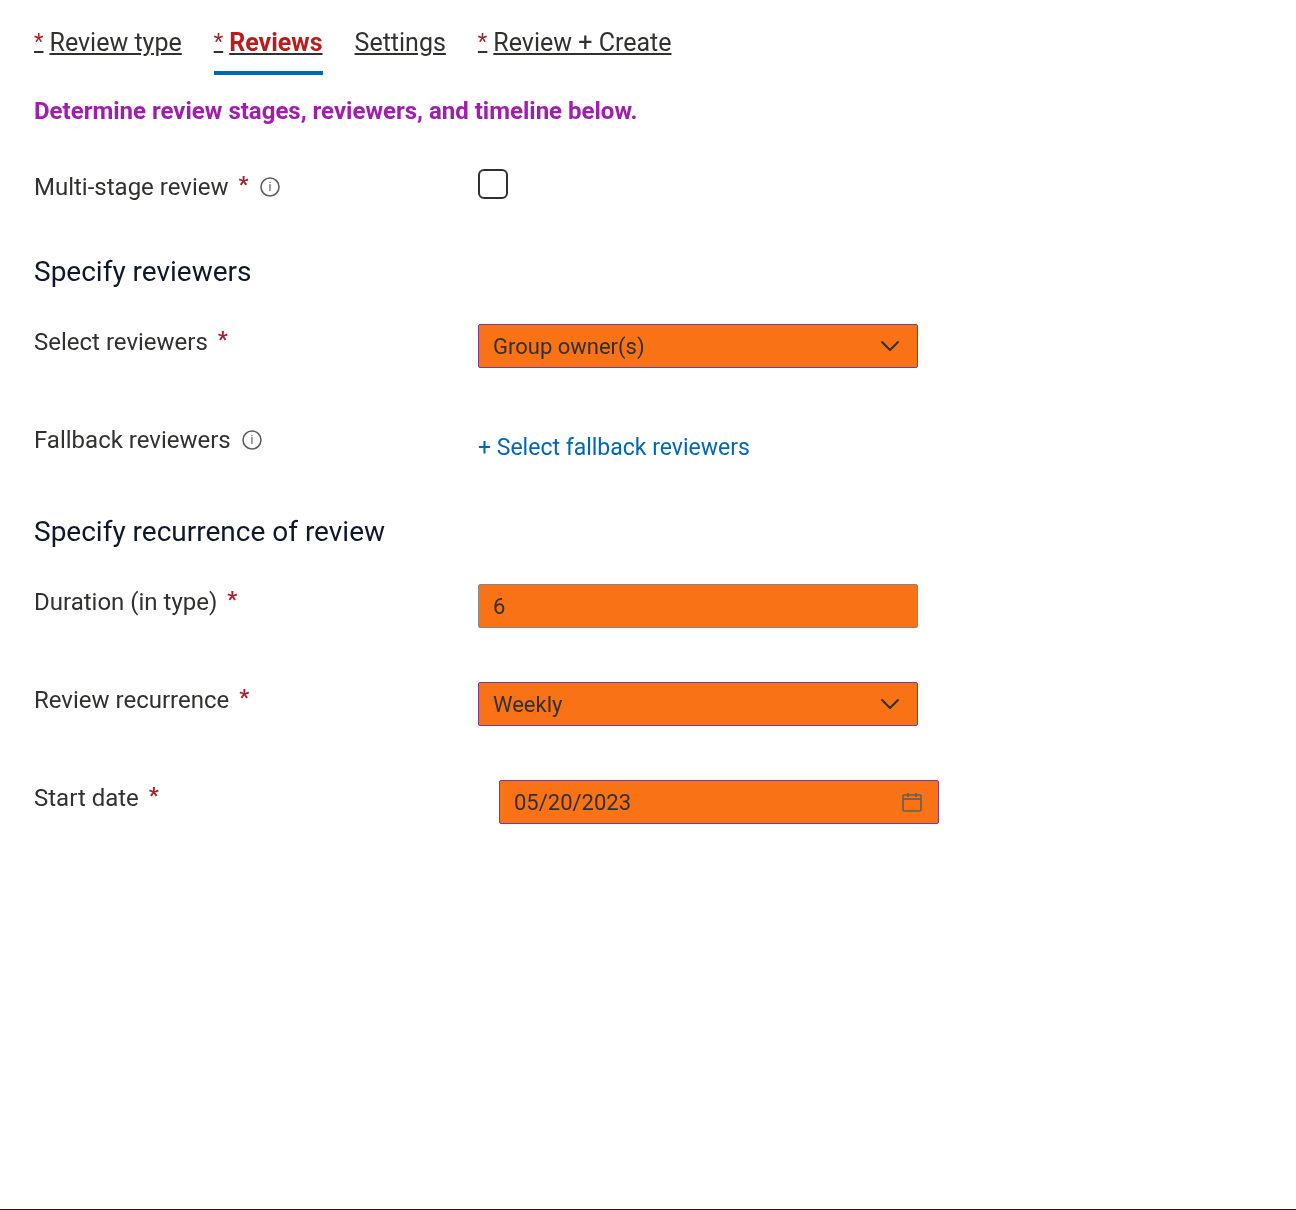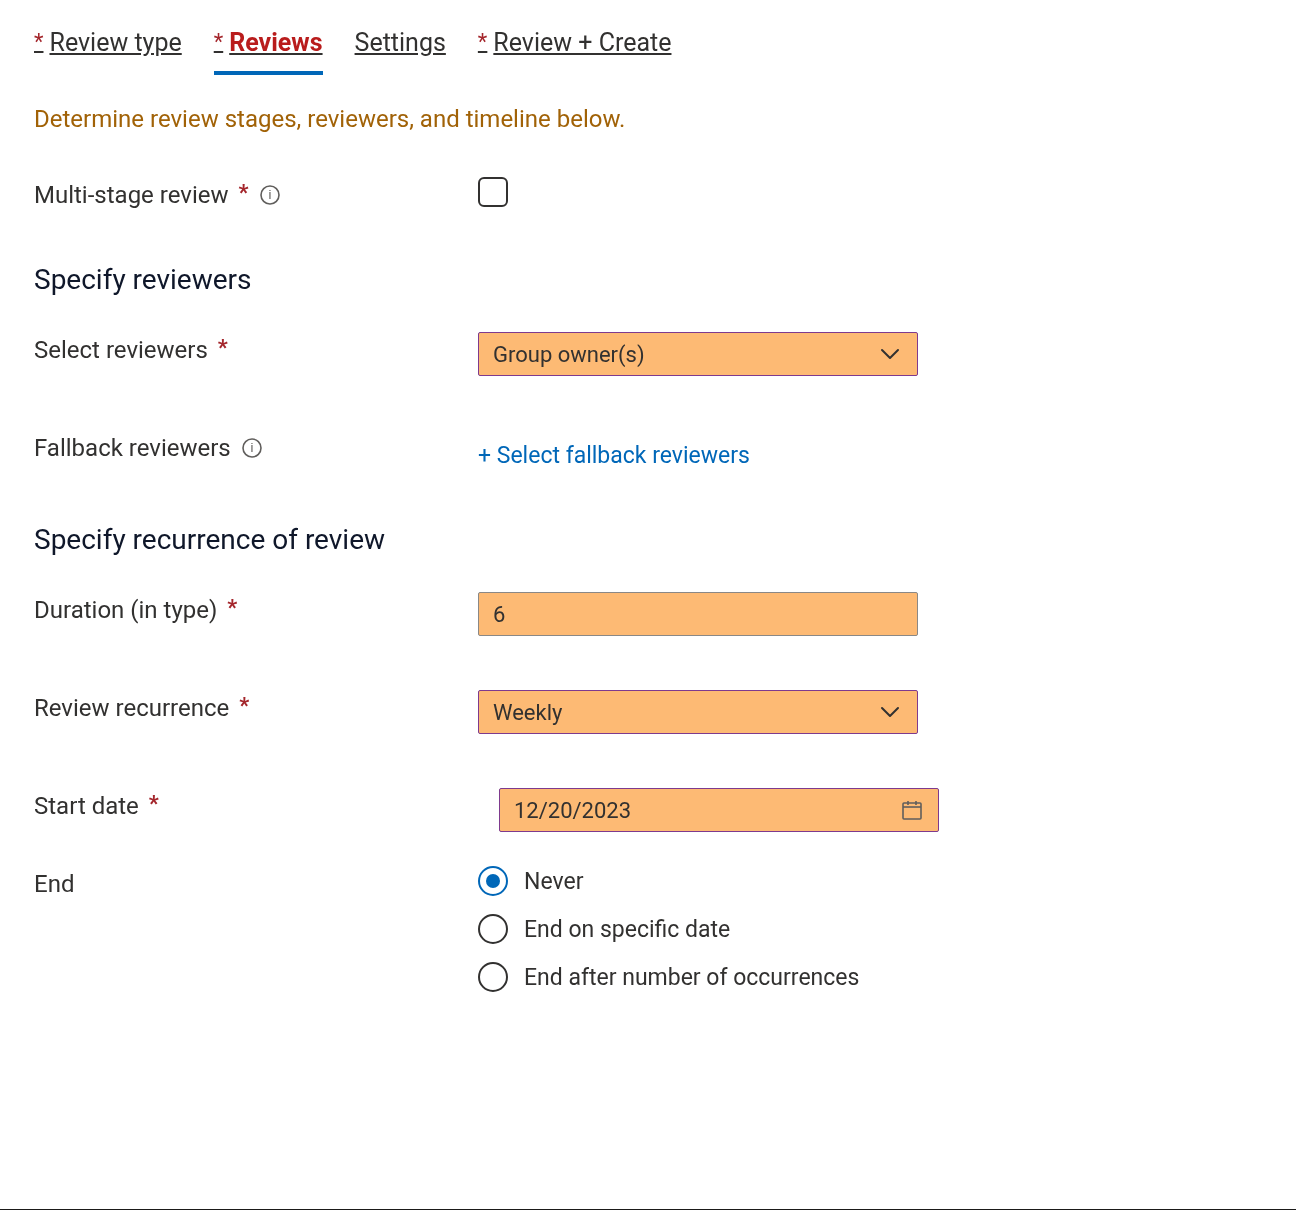"Determine review stages, reviewers, and" .intro { color: #a16207 -> #a21caf; font-weight: 400 -> 700; margin-top: 30px -> 22px }
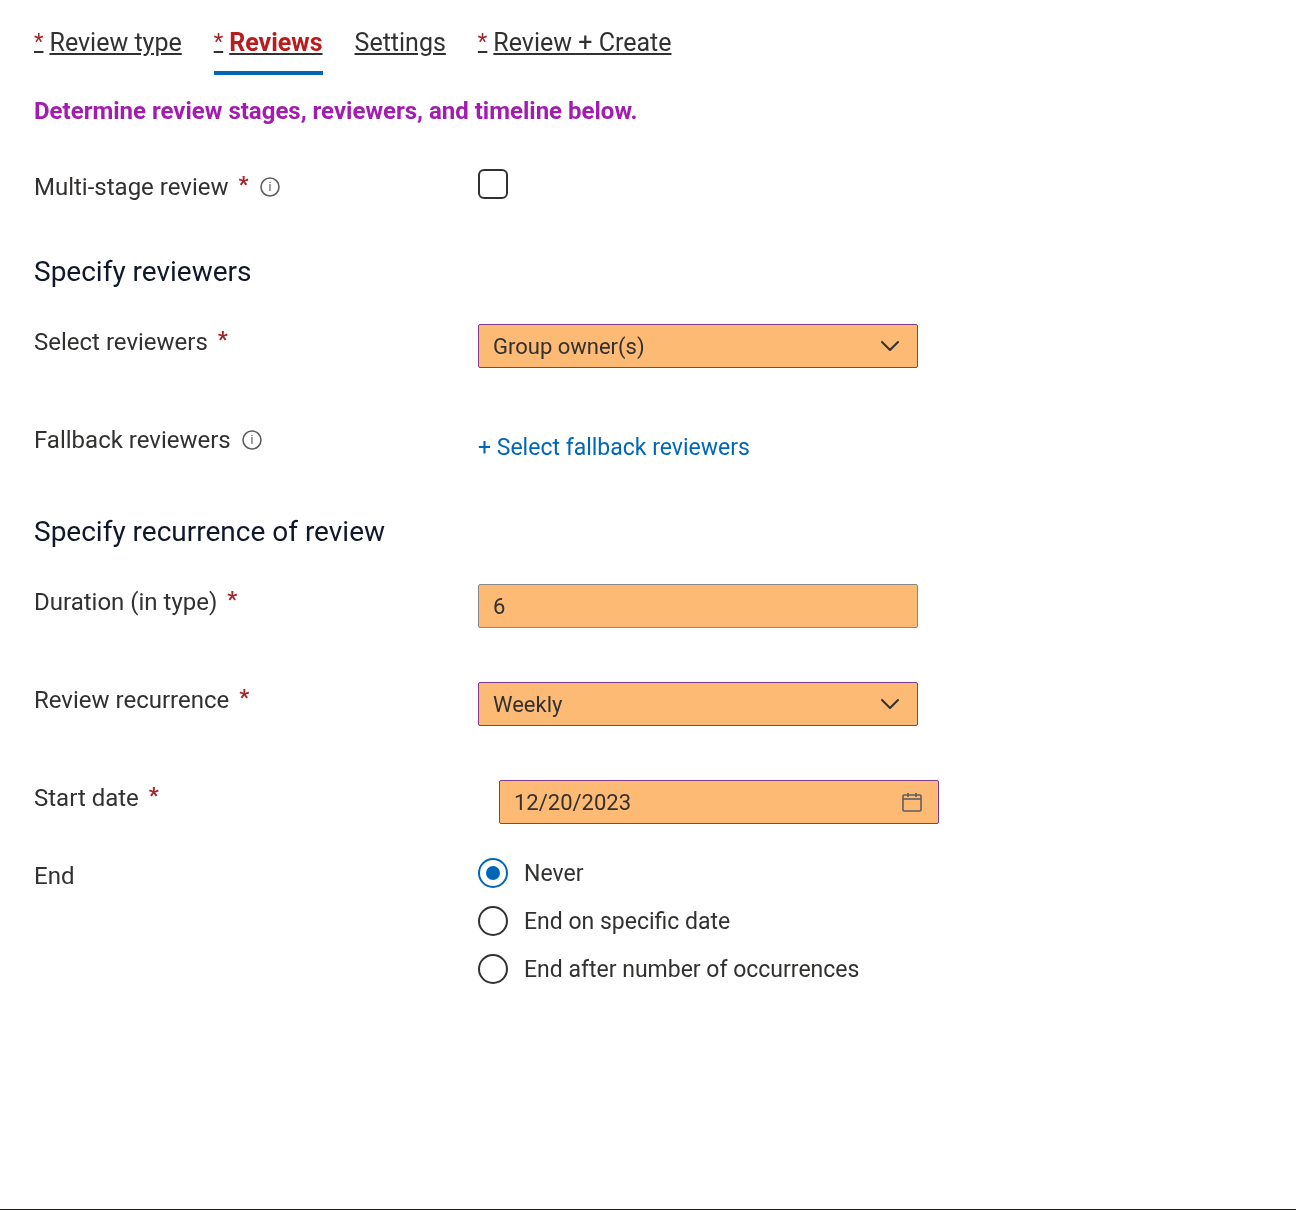"Group owner(s)" .select, .textinput, .dateinput { background: #fdba74 -> #f97316 }
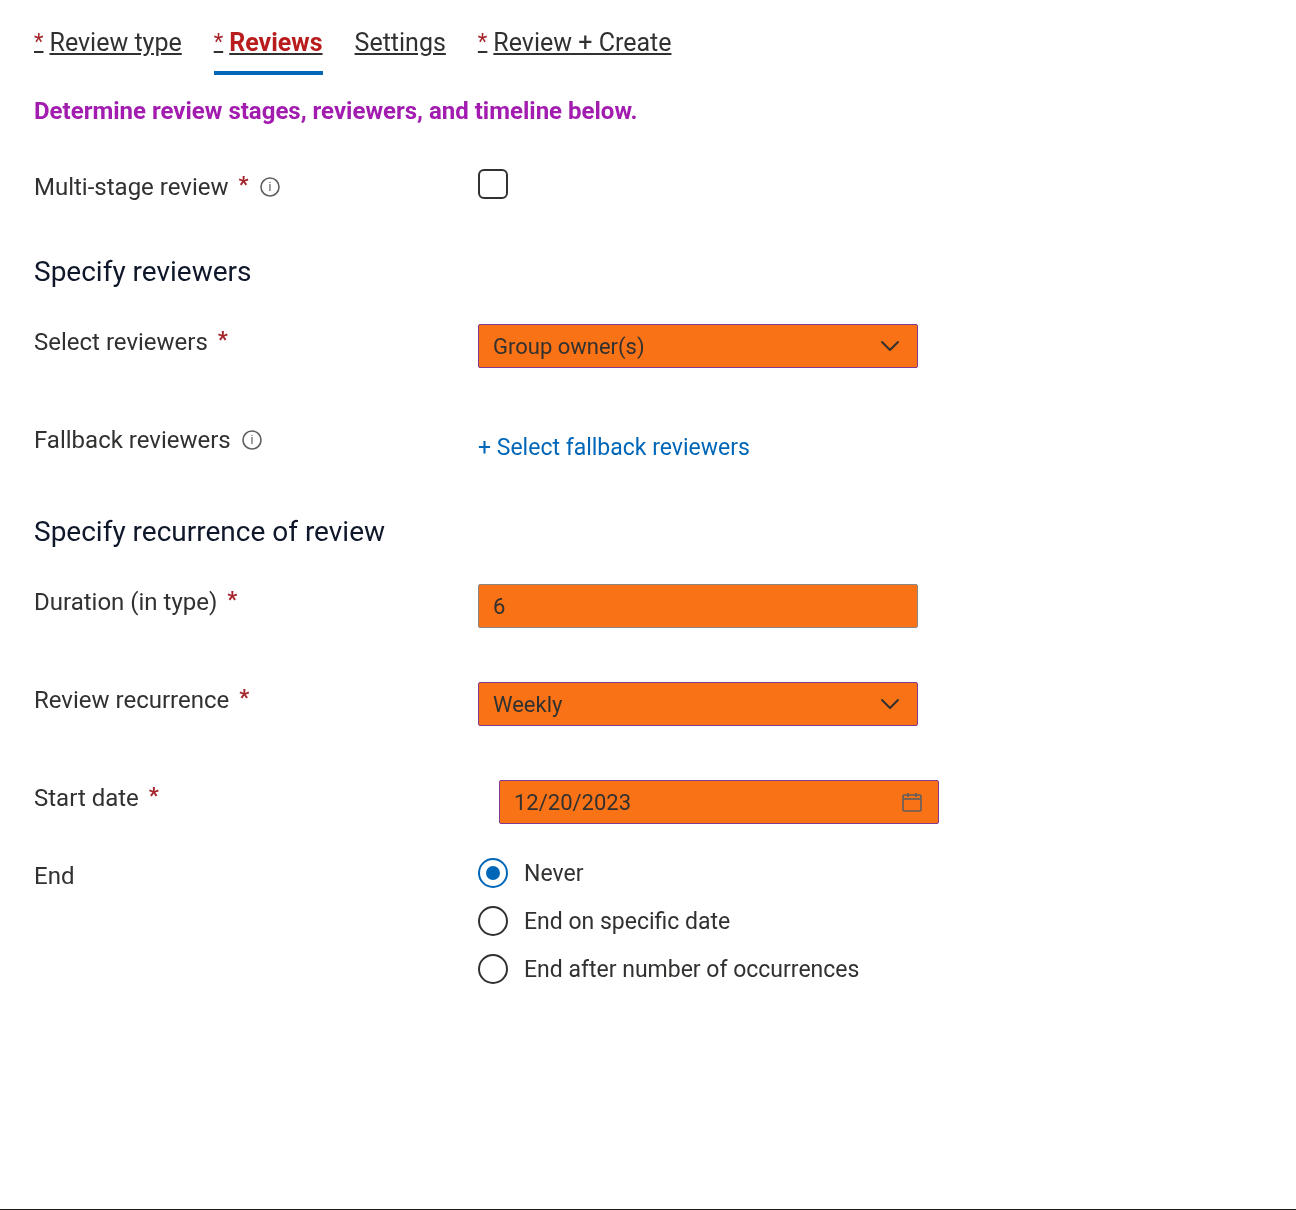"12/20/2023" span { text: 12/20/2023 -> 05/20/2023 }
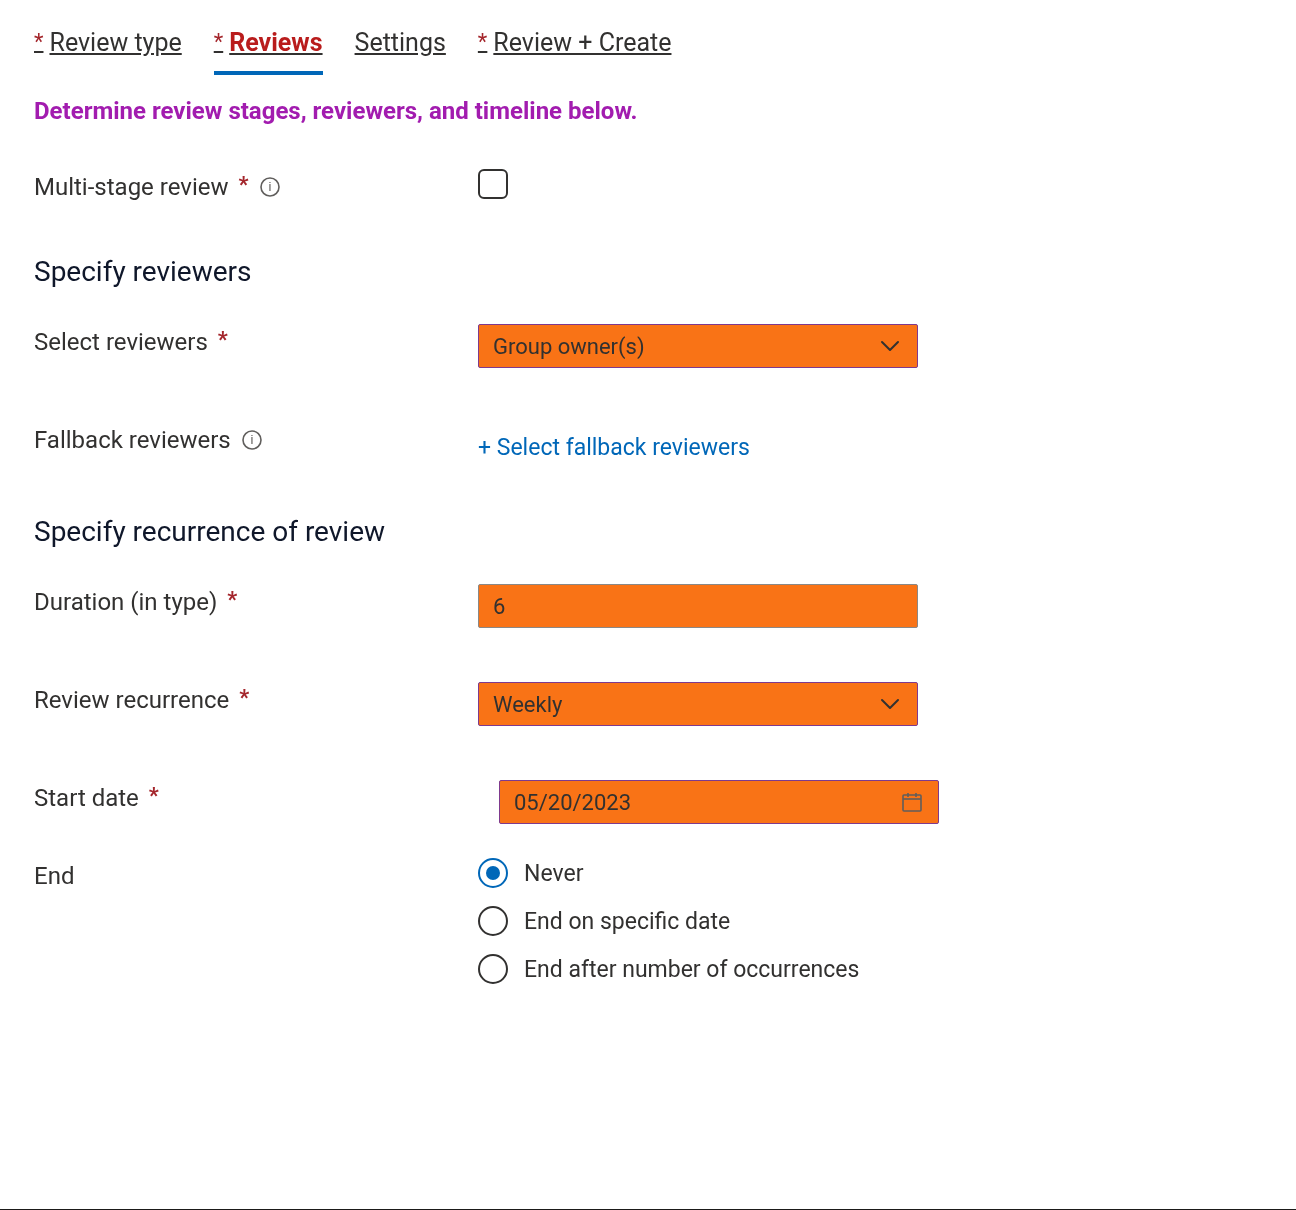"End" div.row { html: <div> <div> <span>End</span> </div> <div> <div> <div> <span></span> <span>Never</span> </div> <div> <span></span> <span>End on specific date</span> </div> <div> <span></span> <span>End after number of occurrences</span> </div> </div> </div> </div> -> none }
